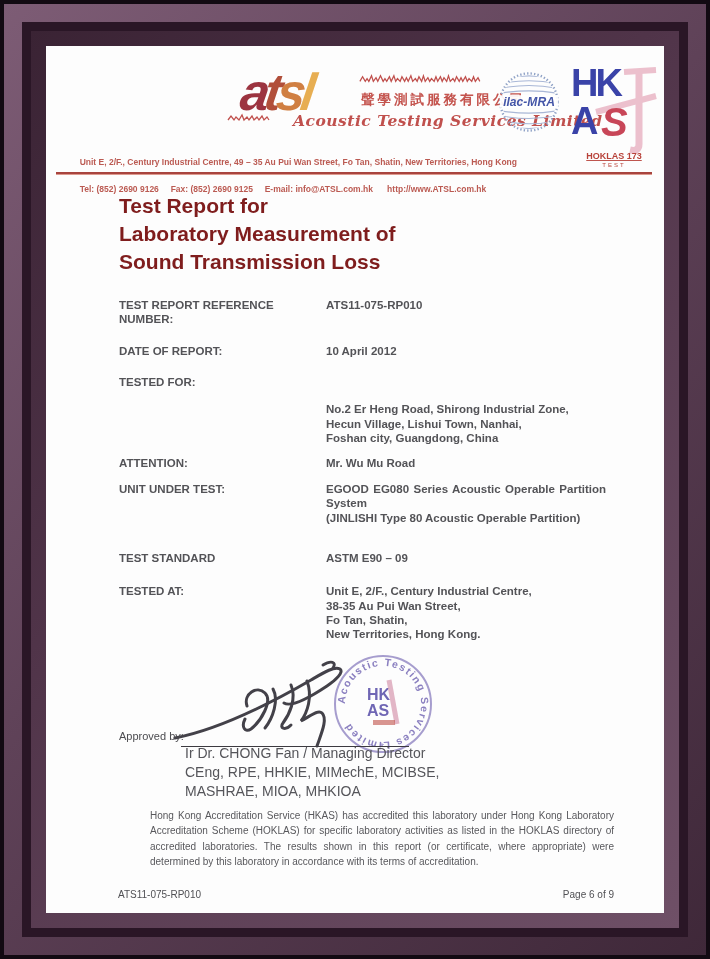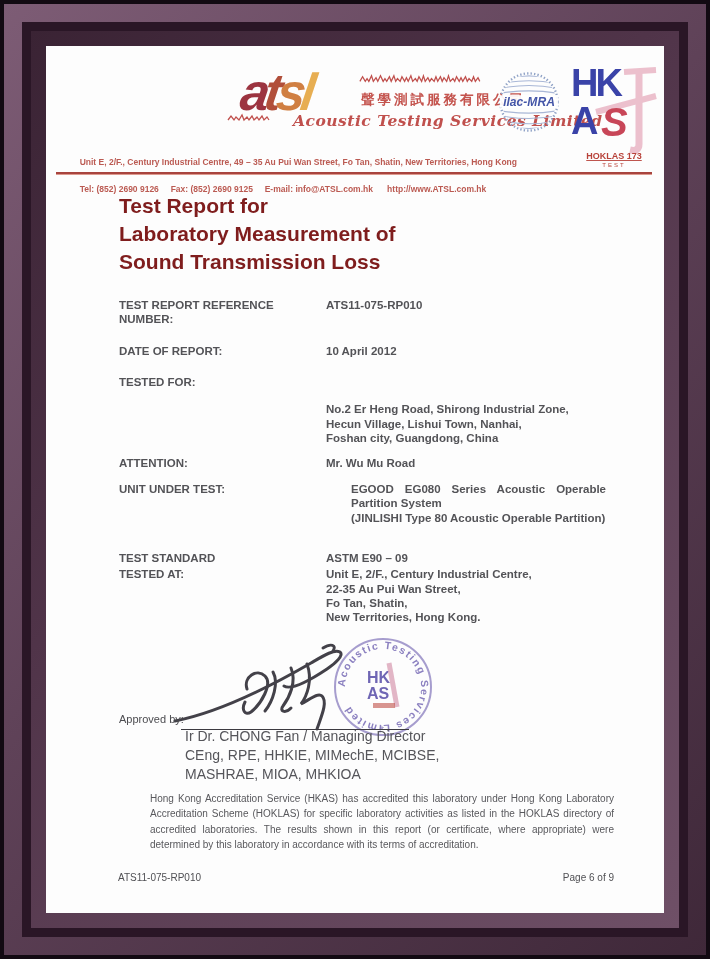"EGOOD EG080 Series Acoustic Operable" .justify { margin-left: 25px -> none }
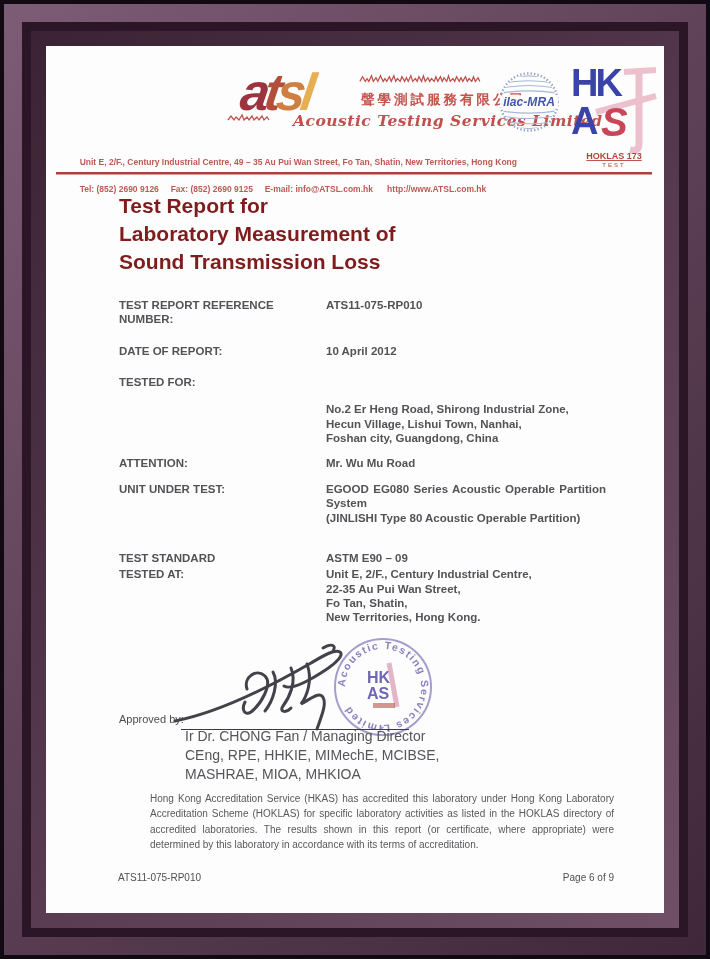"TEST STANDARD" .mb15 { margin-bottom: 2px -> 19px }
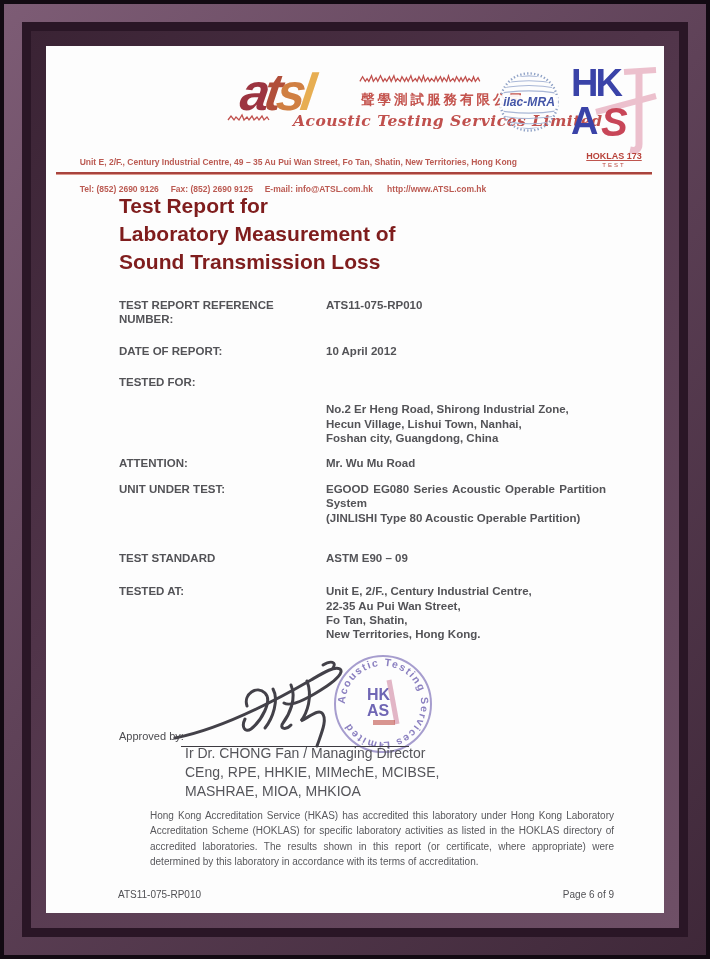"Unit E, 2/F., Century Industrial Centre," div.fvalue { text: 22-35 -> 38-35 }
